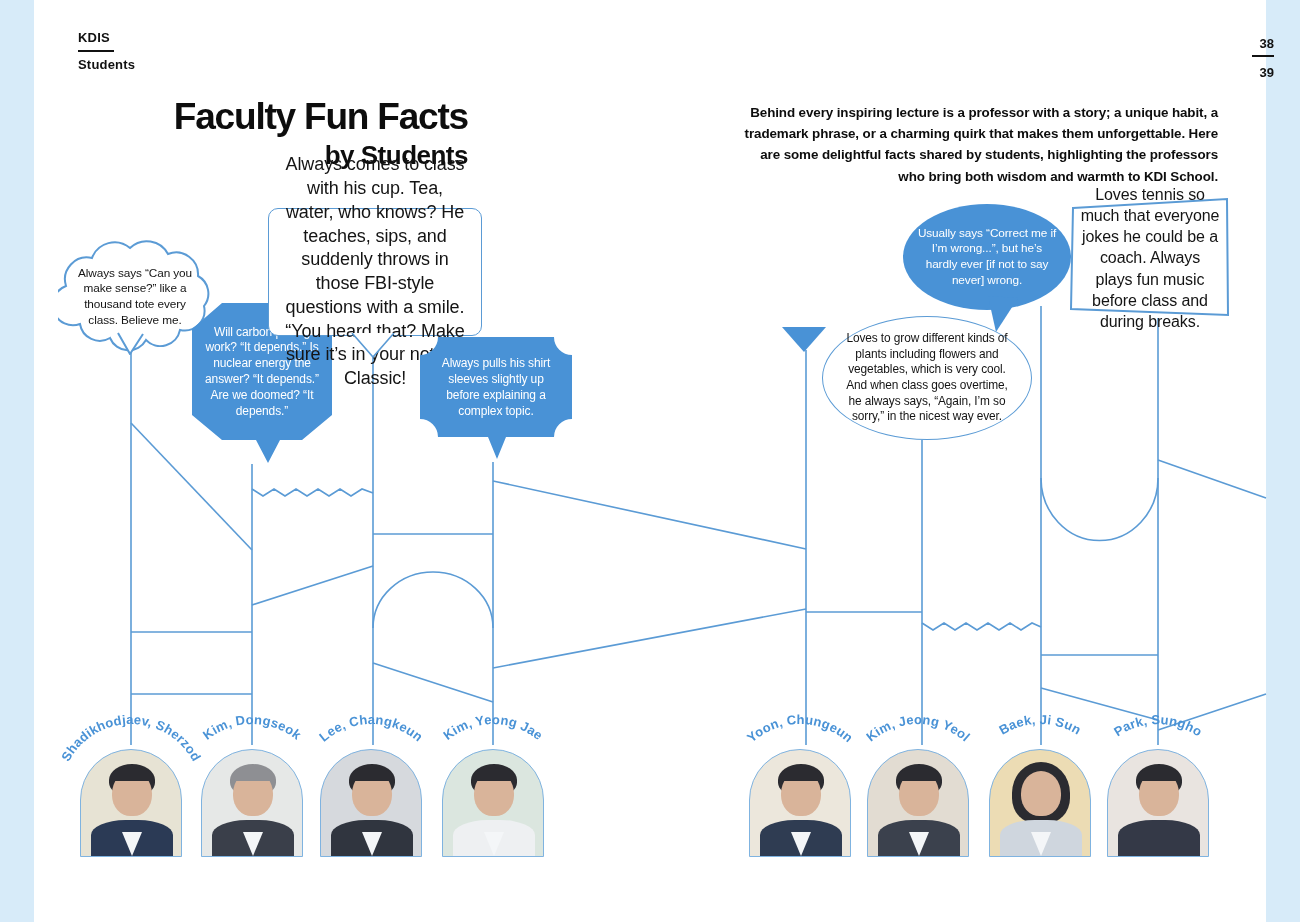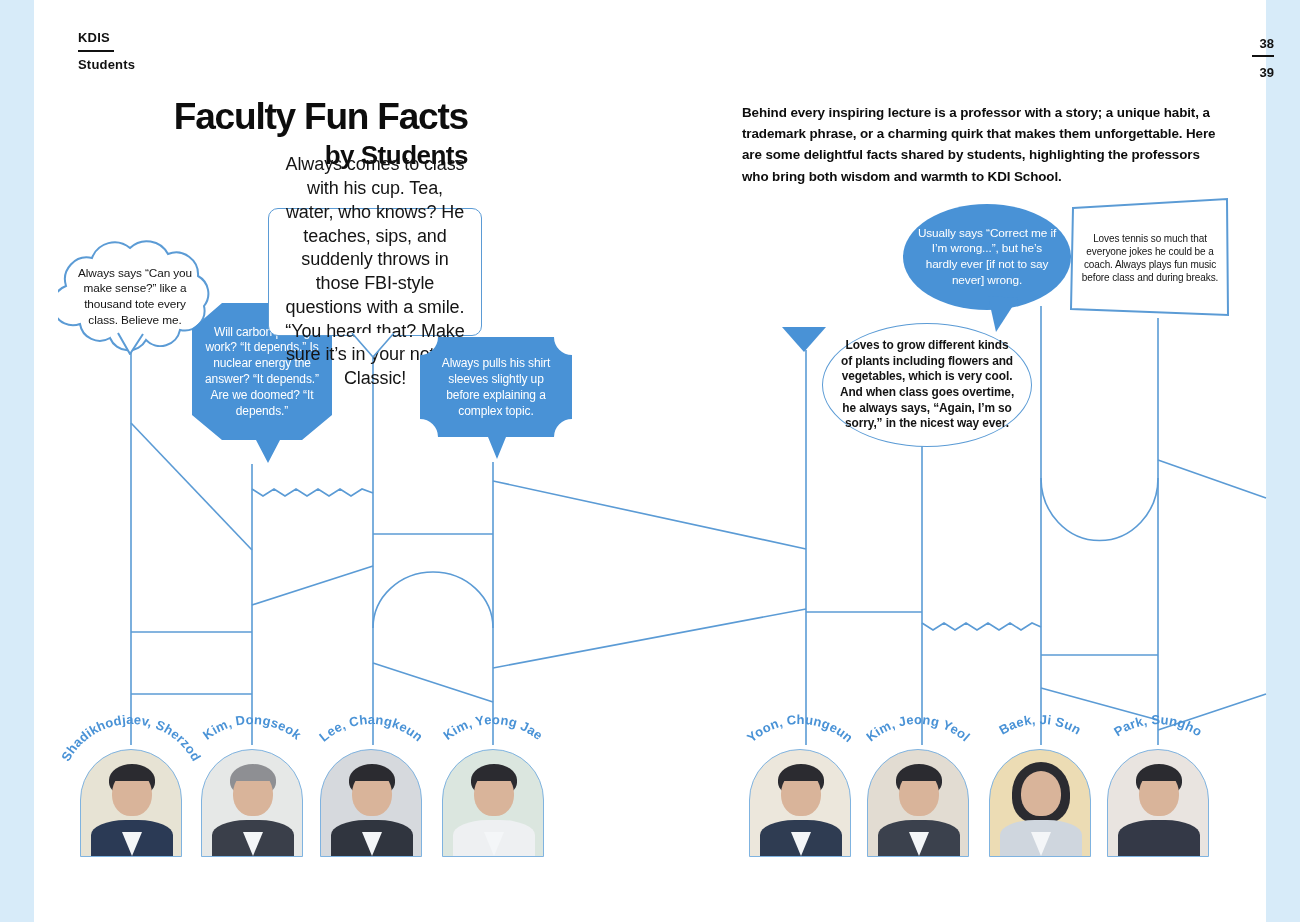"Behind every inspiring lecture is" .intro { text-align: left -> right }
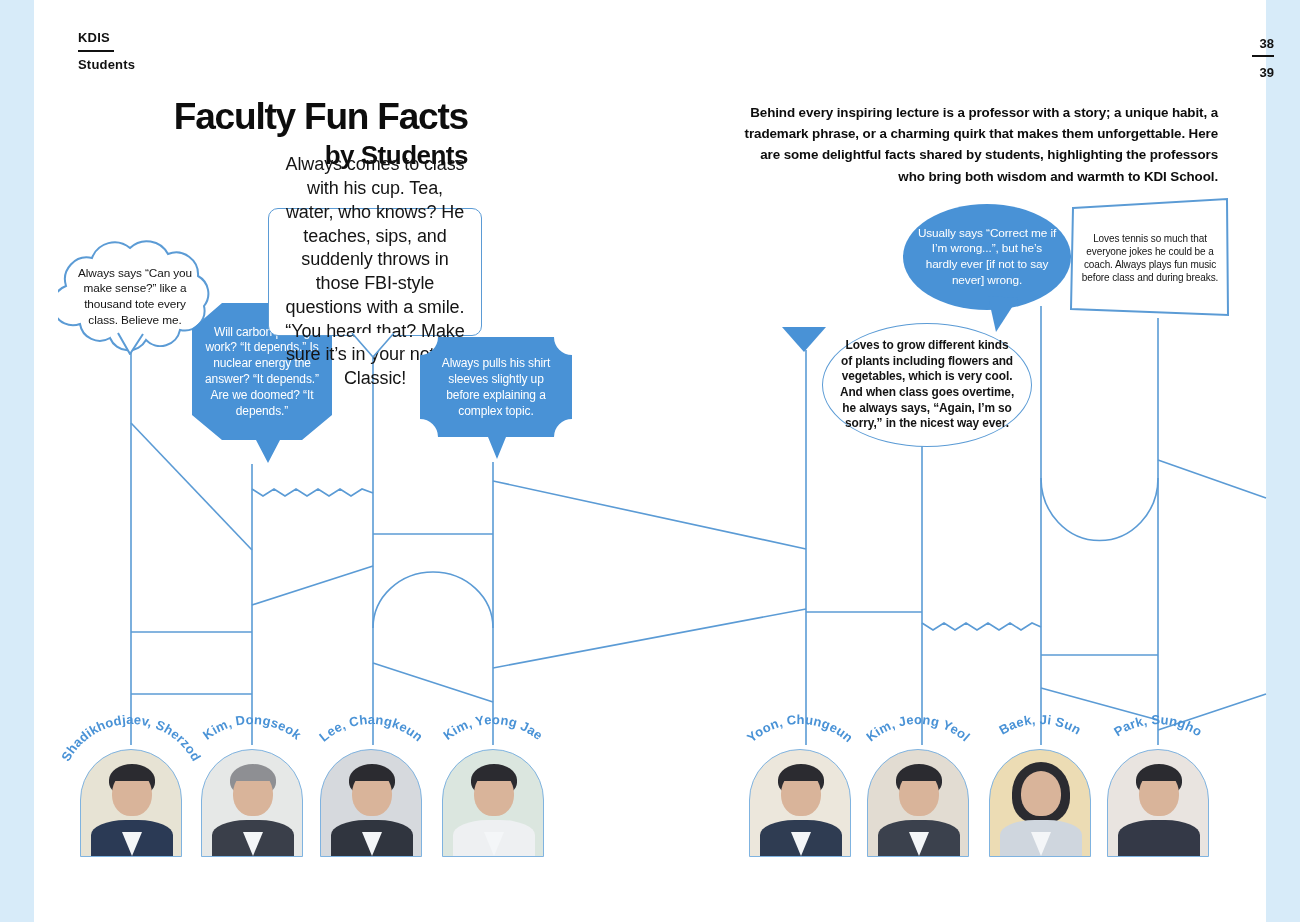"Loves tennis so much that" .b8 .bt { font-size: 10px -> 16px }
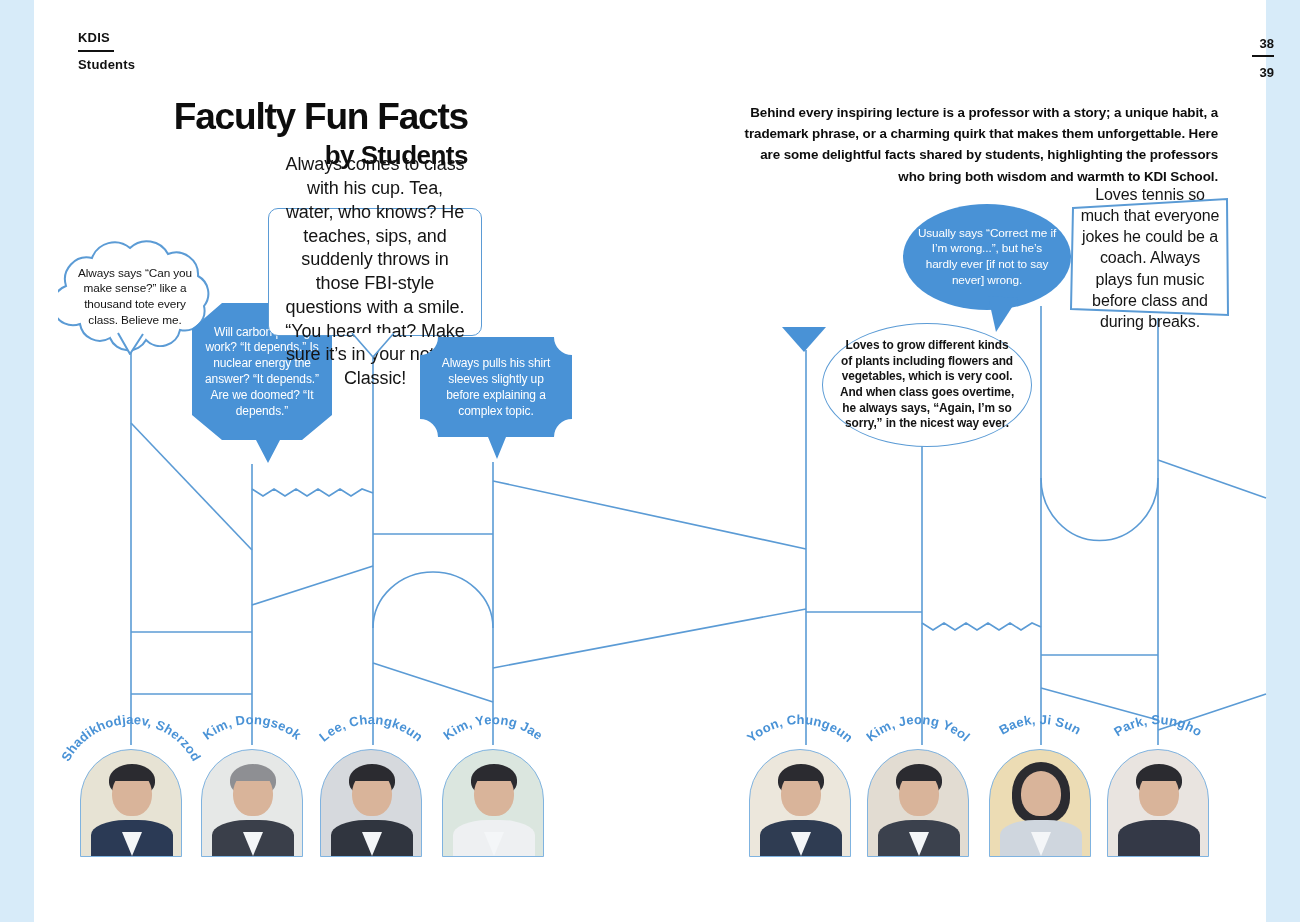"Loves to grow different kinds" .b6 { font-weight: bold -> none; top: 323px -> 316px }
